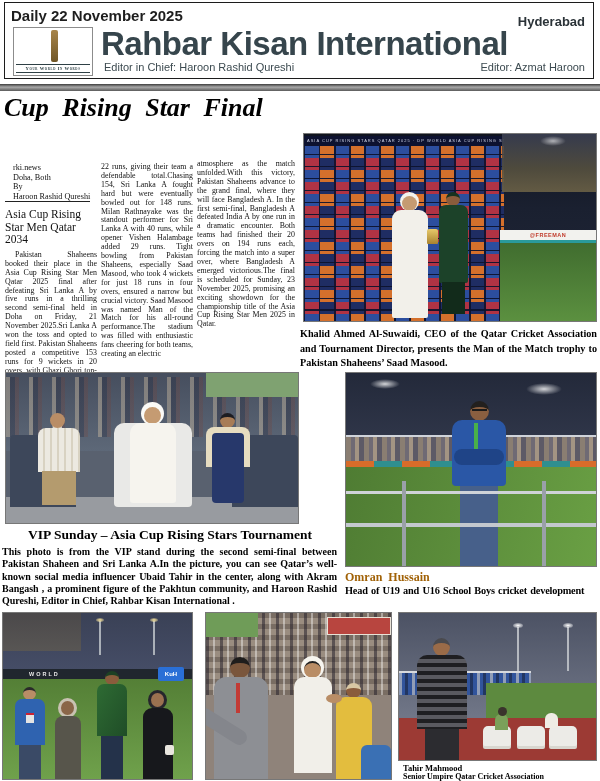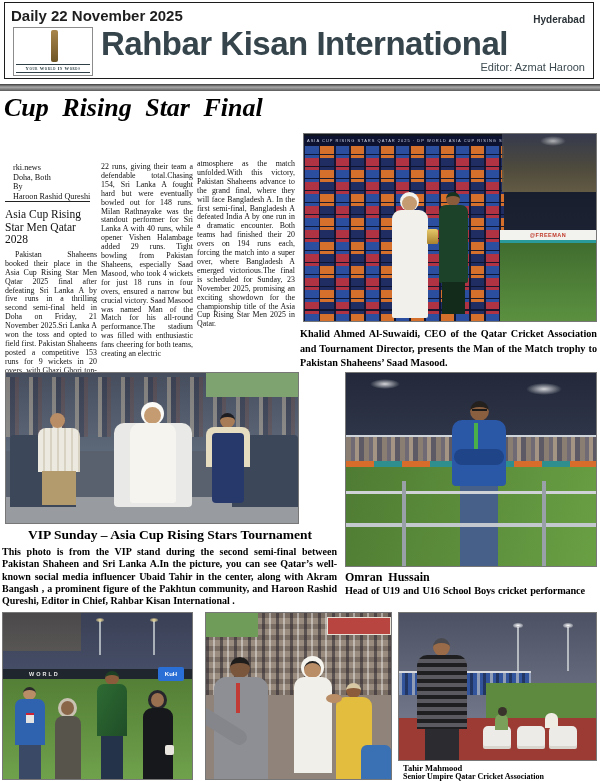"Hyderabad" .city { font-size: 10px -> 13px }
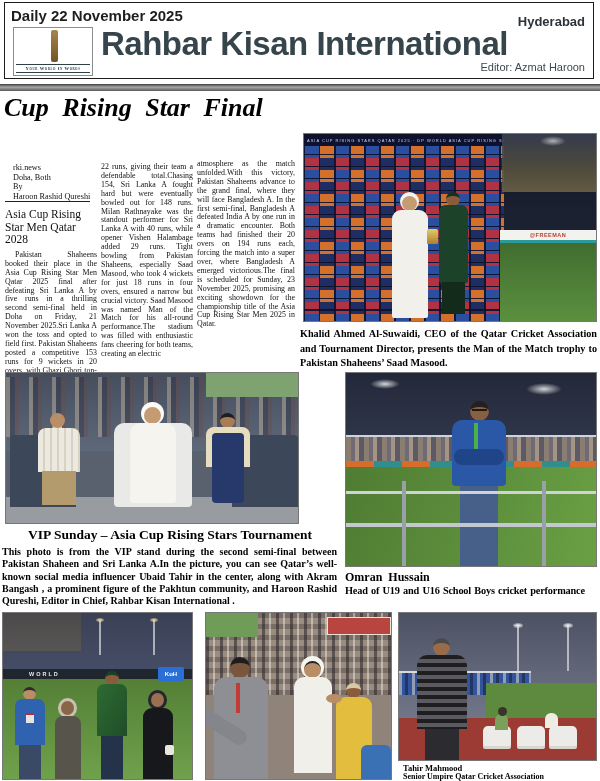"Editor in Chief: Haroon Rashid" div.eic { html: none -> <div>Editor in Chief: Haroon Rashid Qureshi</div> }
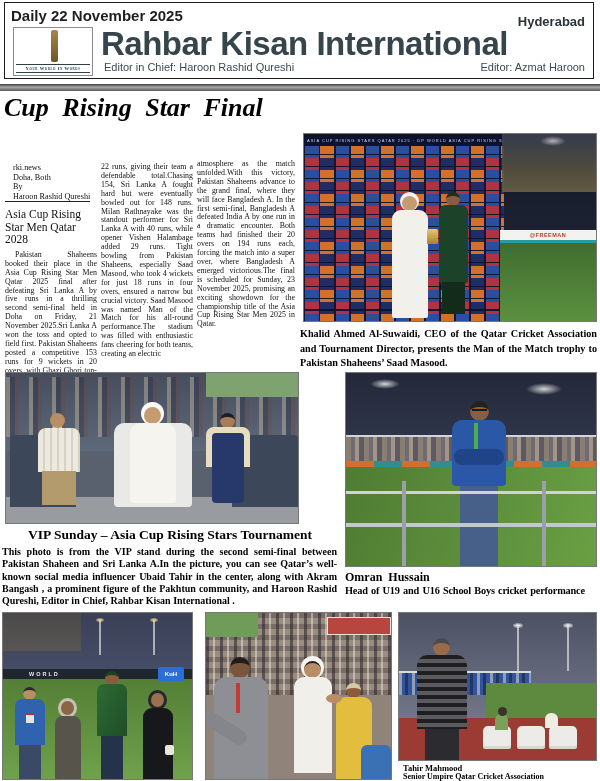"Asia Cup Rising Star Men" div.subhead { text: 2028 -> 2034 }
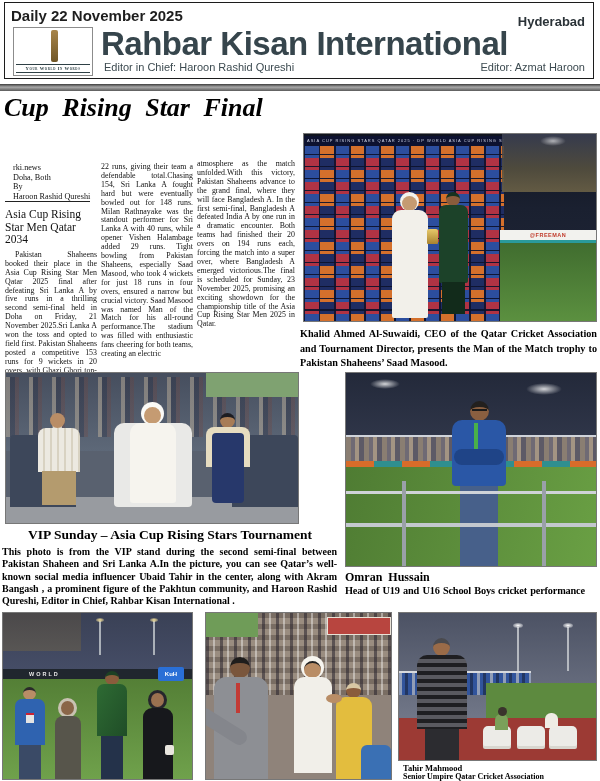"Omran Hussain" .omran-name { color: #000000 -> #a16207 }
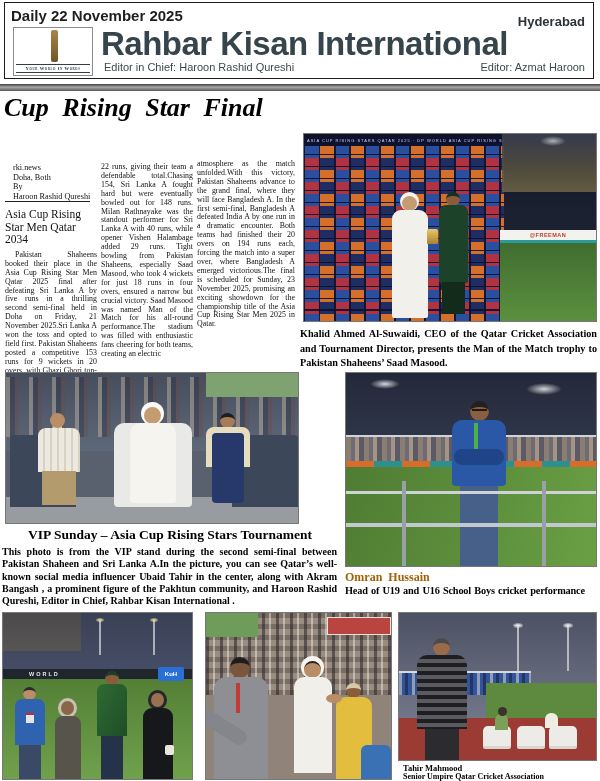"Head of U19 and U16" div.omran-title { text: performance -> development }
